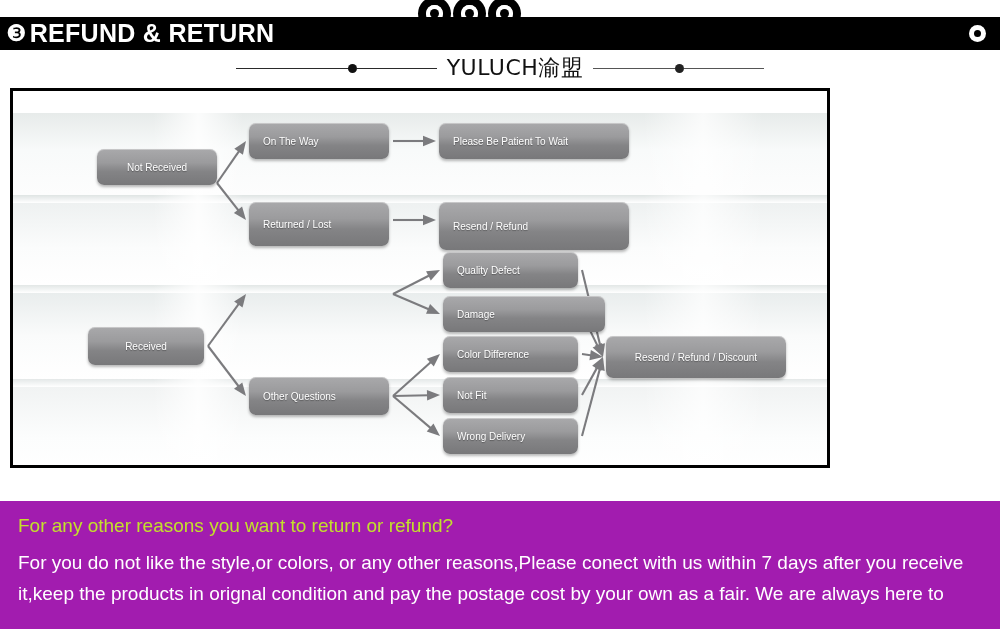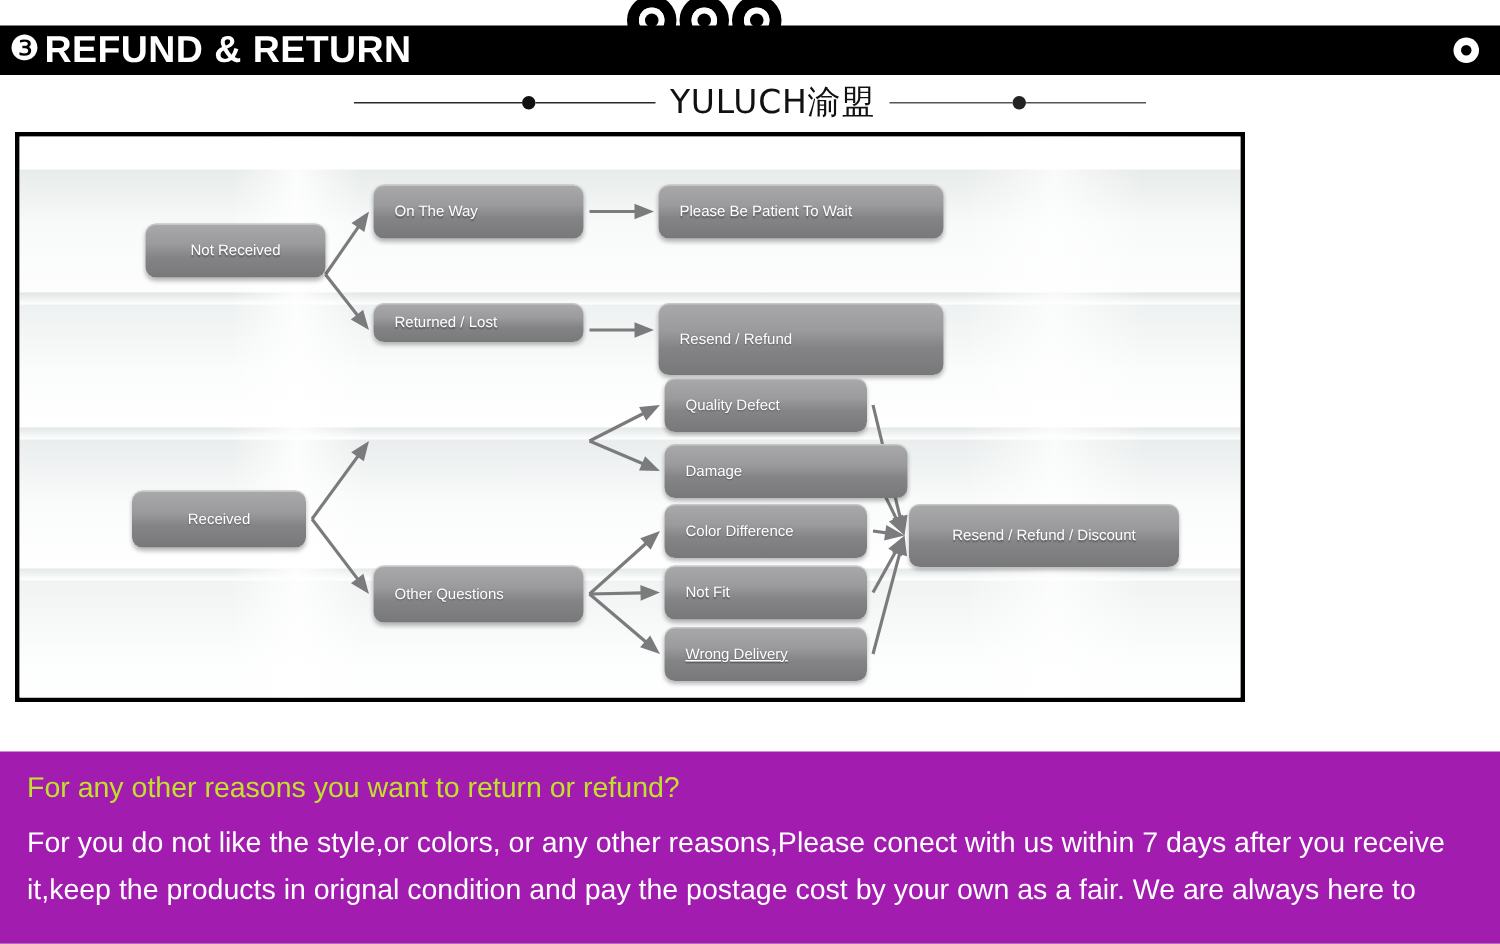"Returned / Lost" div.node { height: 26px -> 44px }
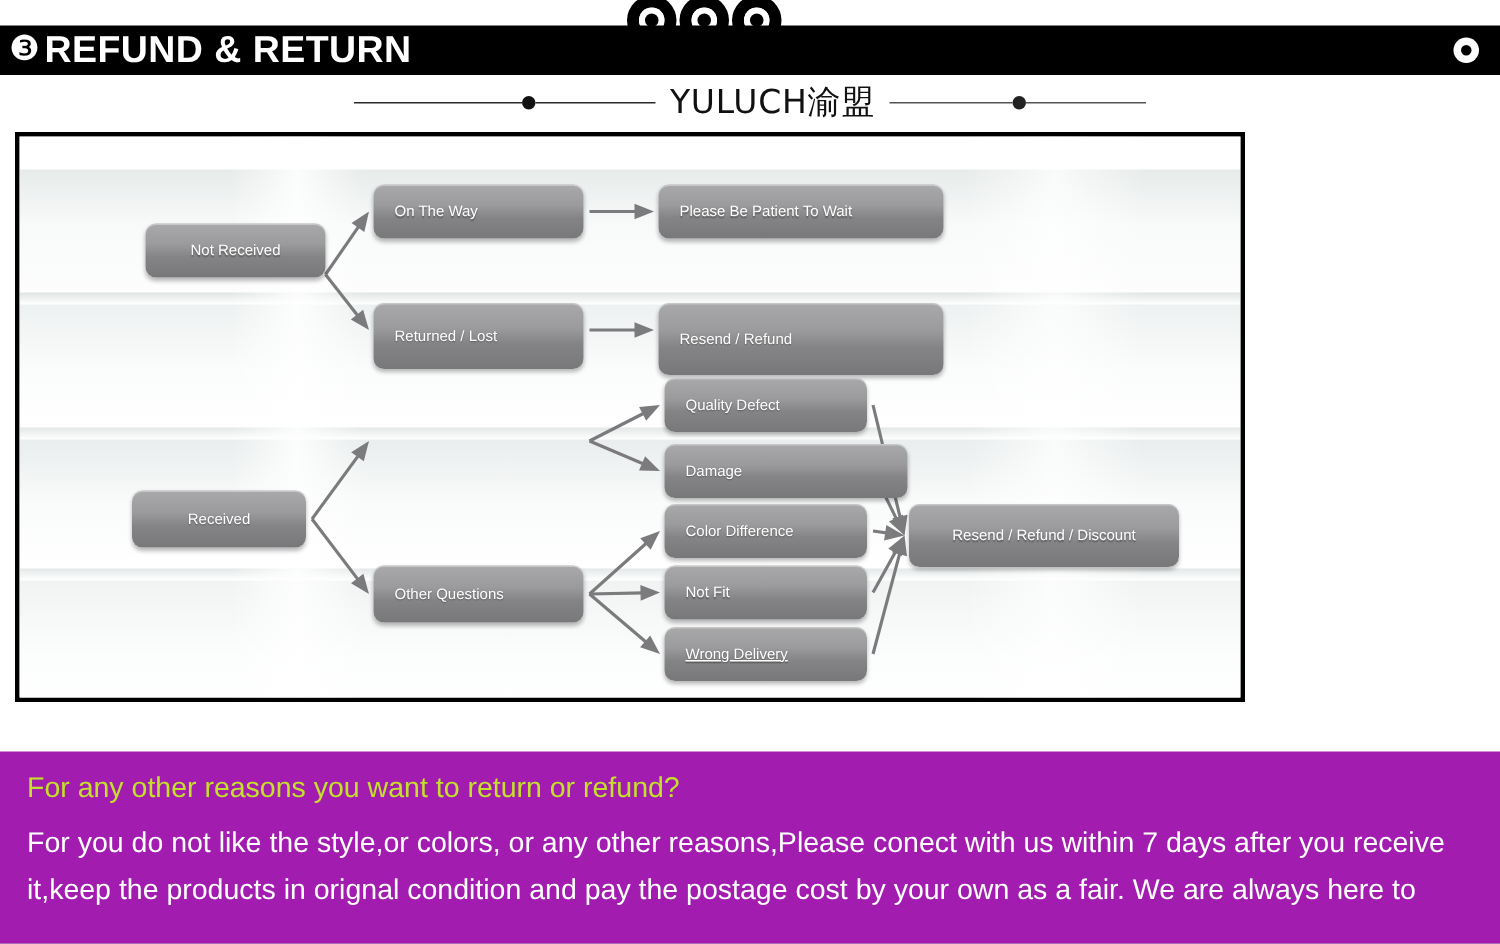"Wrong Delivery" div.node { text-decoration: underline -> none }
